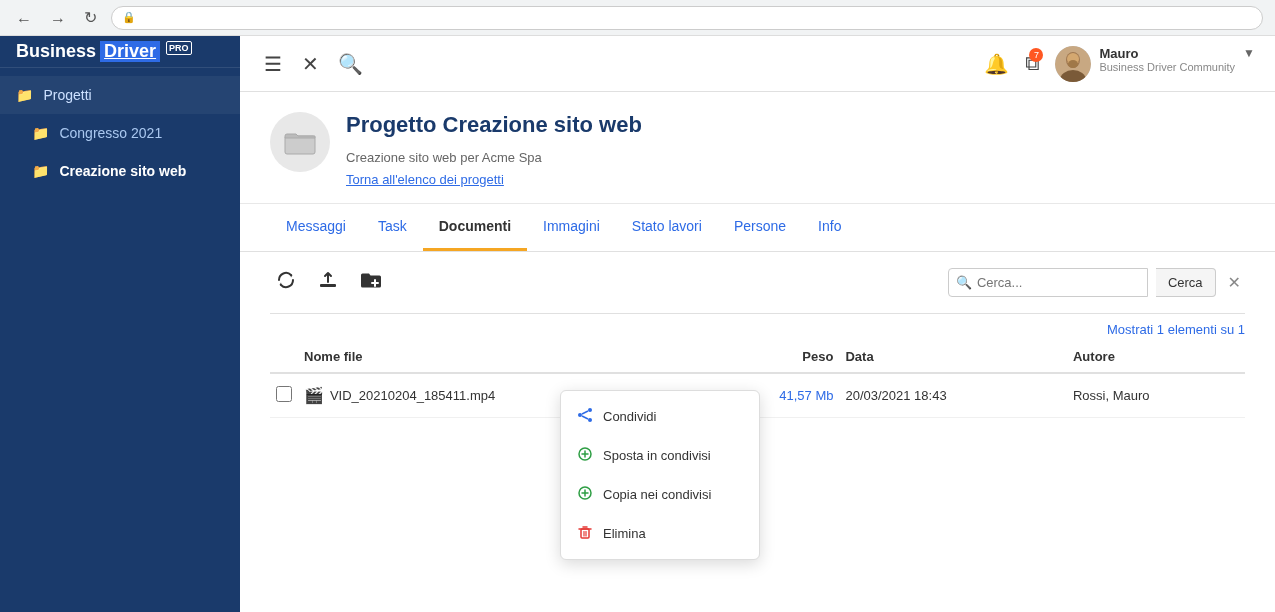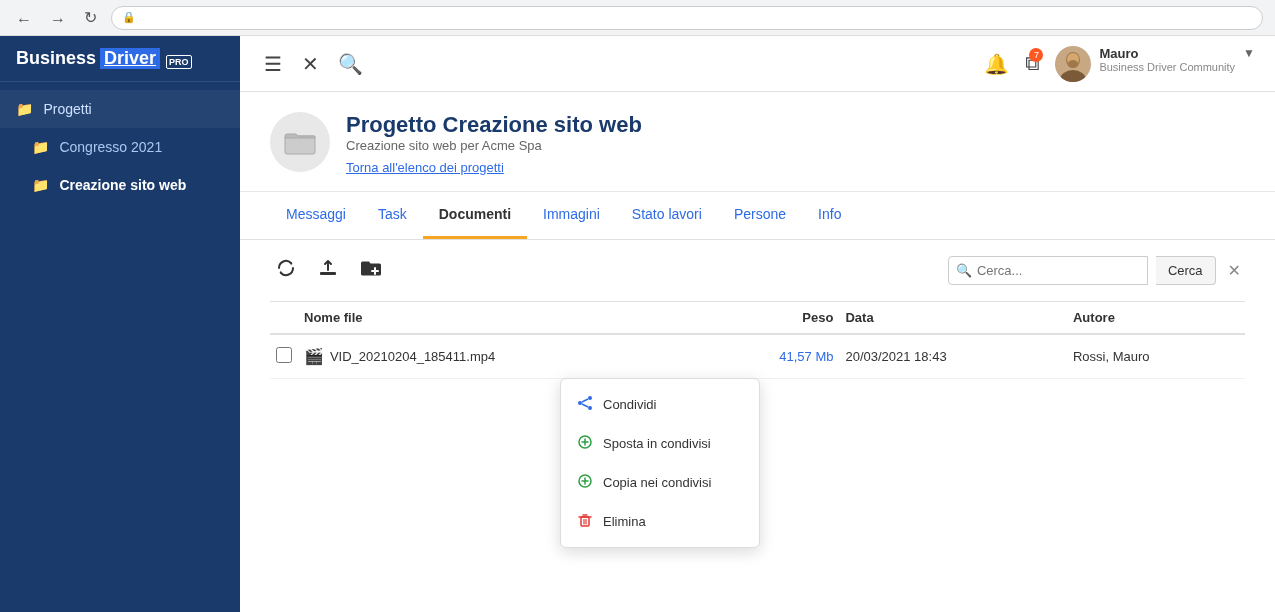"Business" .sidebar-logo { align-items: flex-end -> flex-start; padding: 12px 16px -> 5px 16px }
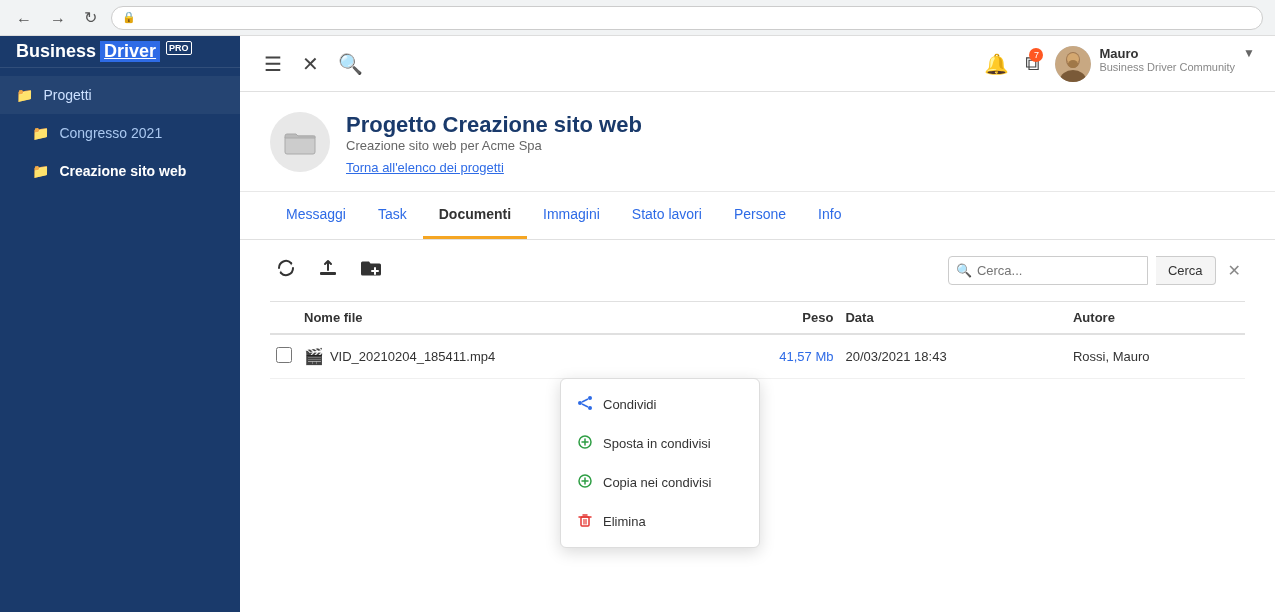"Progetto Creazione sito web" .project-info h1 { margin-bottom: 0 -> 12px }
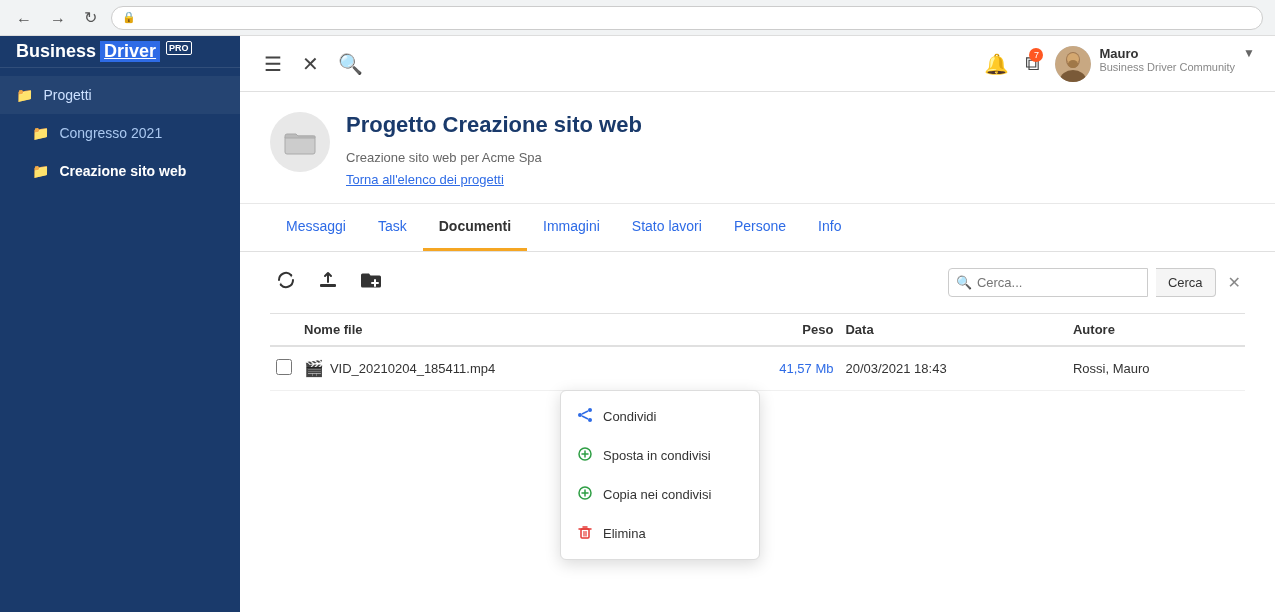"Mostrati 1 elementi su 1" div.elements-count { html: none -> <div>Mostrati 1 elementi su 1</div> }
